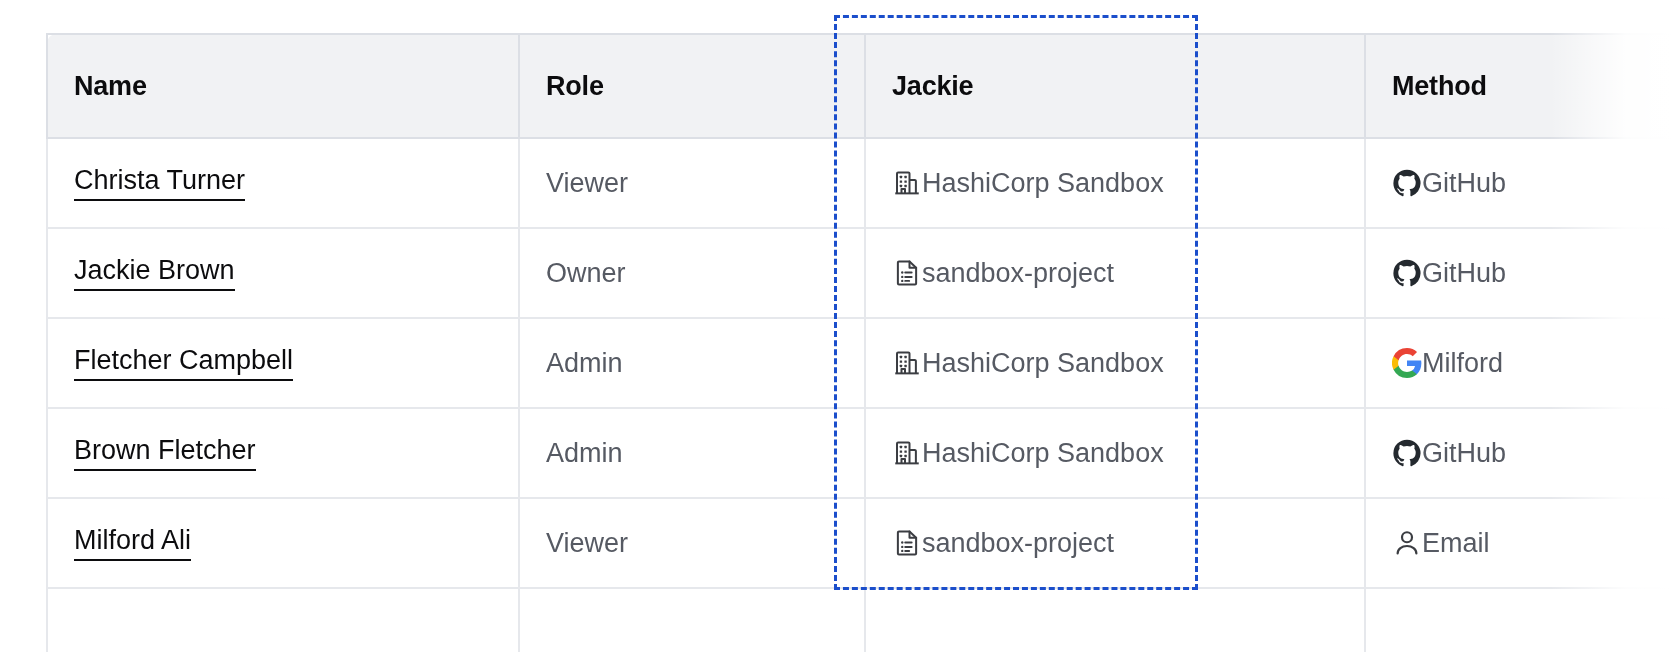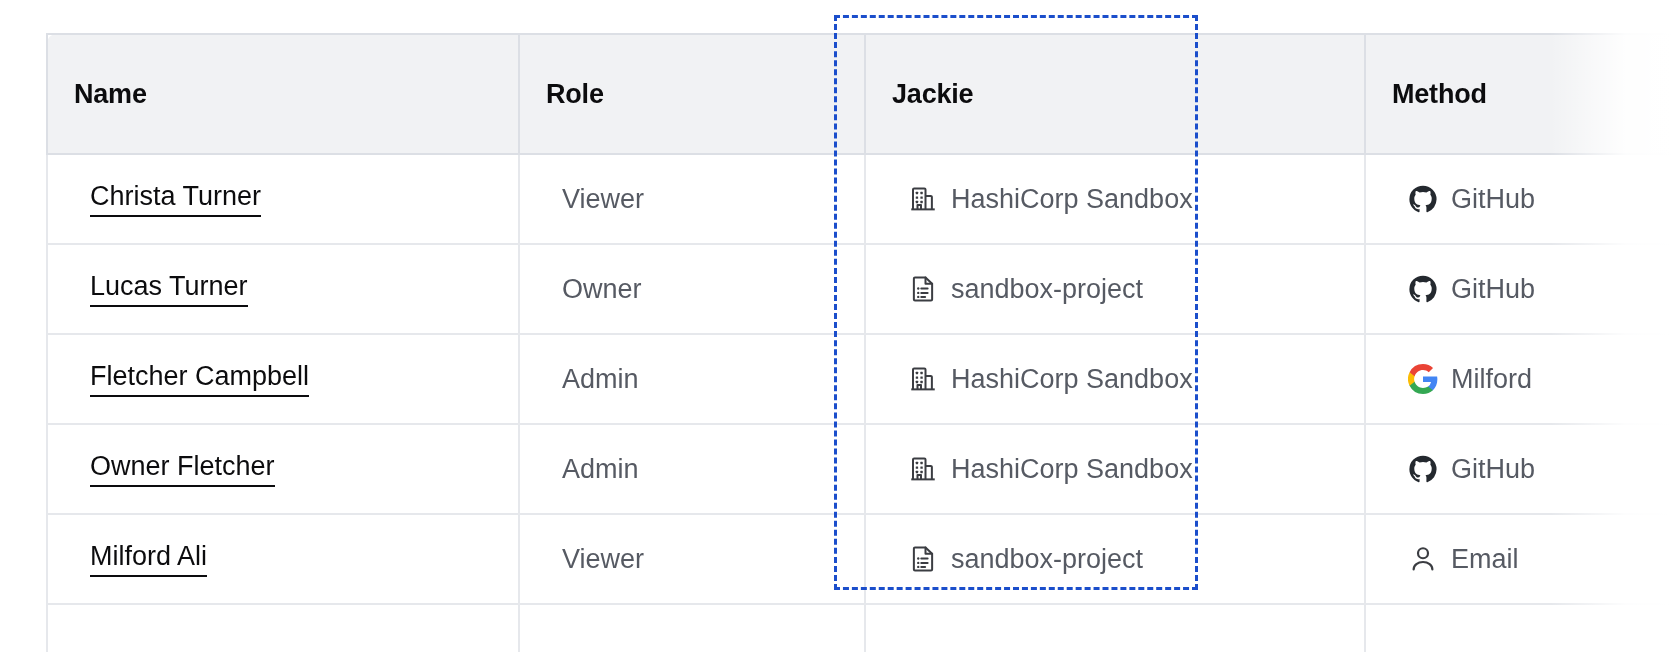"Name" thead th { height: 120px -> 104px }
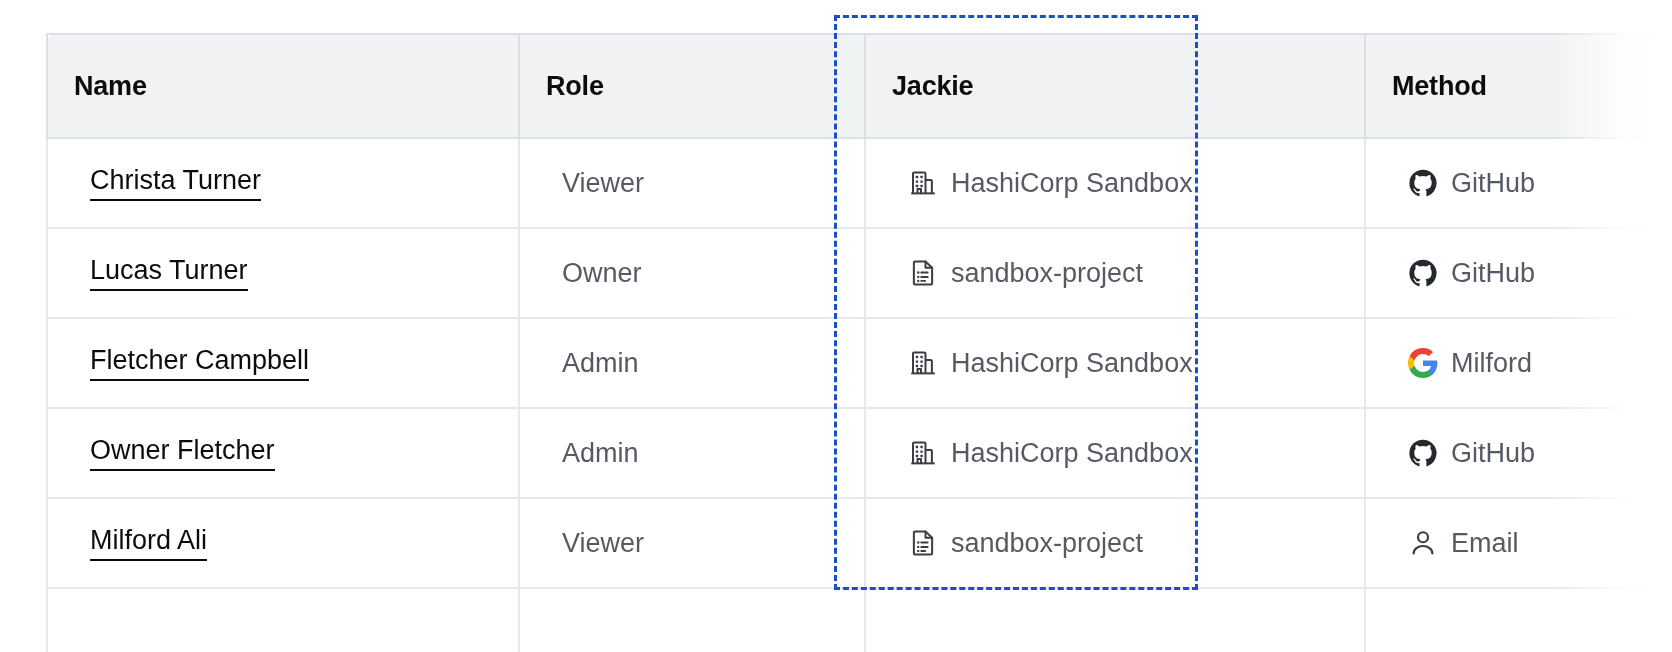"Christa Turner" tbody td { padding: 0 0 0 42px -> 0 0 0 26px }
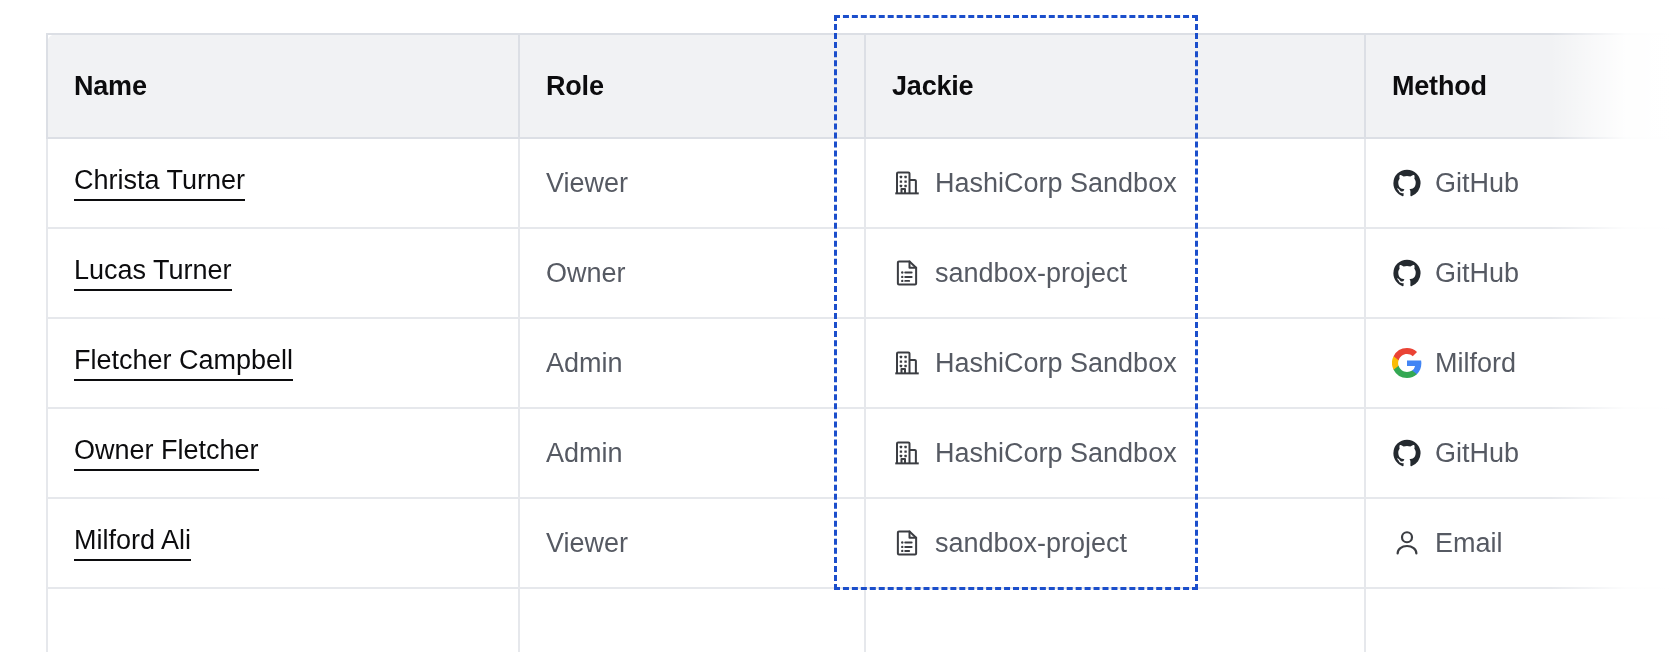"HashiCorp Sandbox" .cell-inline { gap: 13px -> 0 }
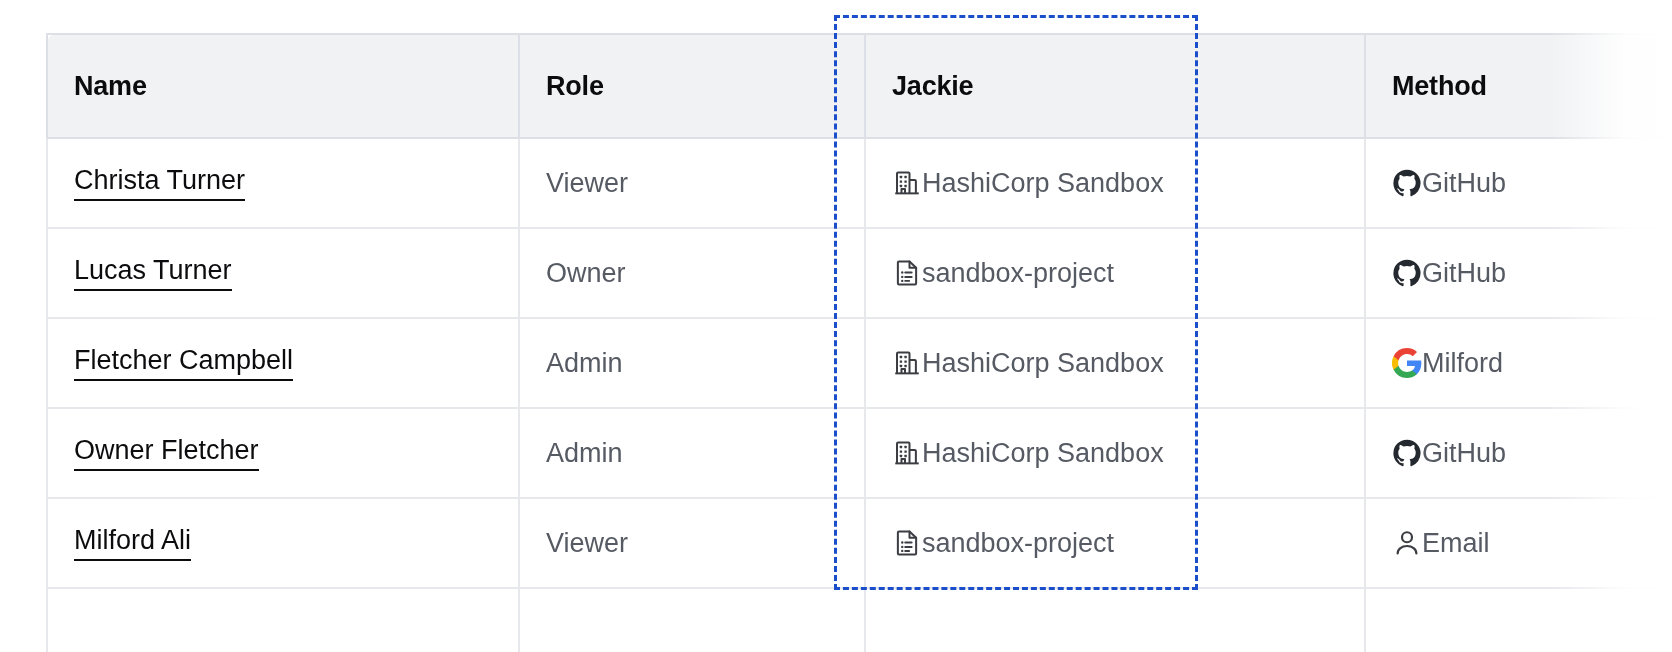"Lucas Turner" a.name-link { text: Lucas Turner -> Jackie Brown }
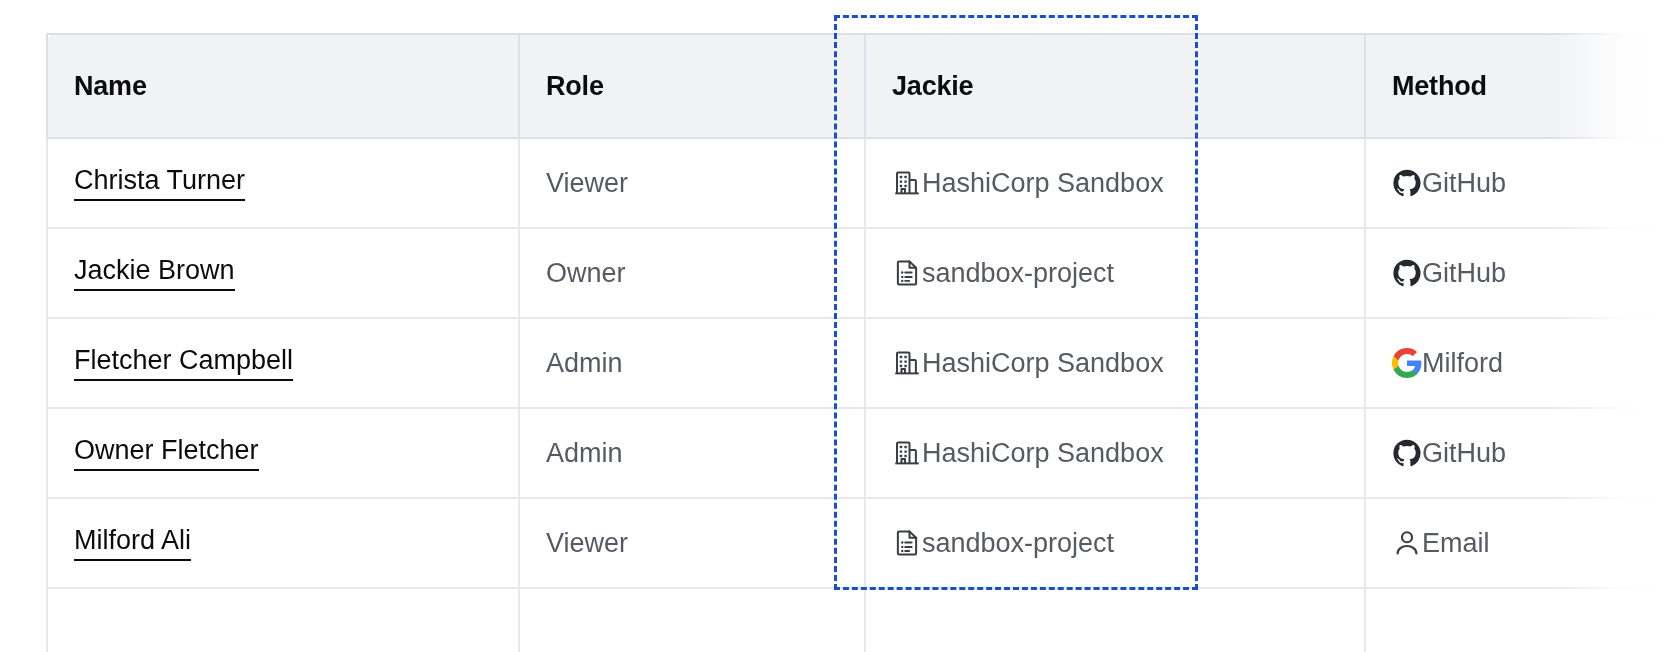"Owner Fletcher" a.name-link { text: Owner -> Brown }
